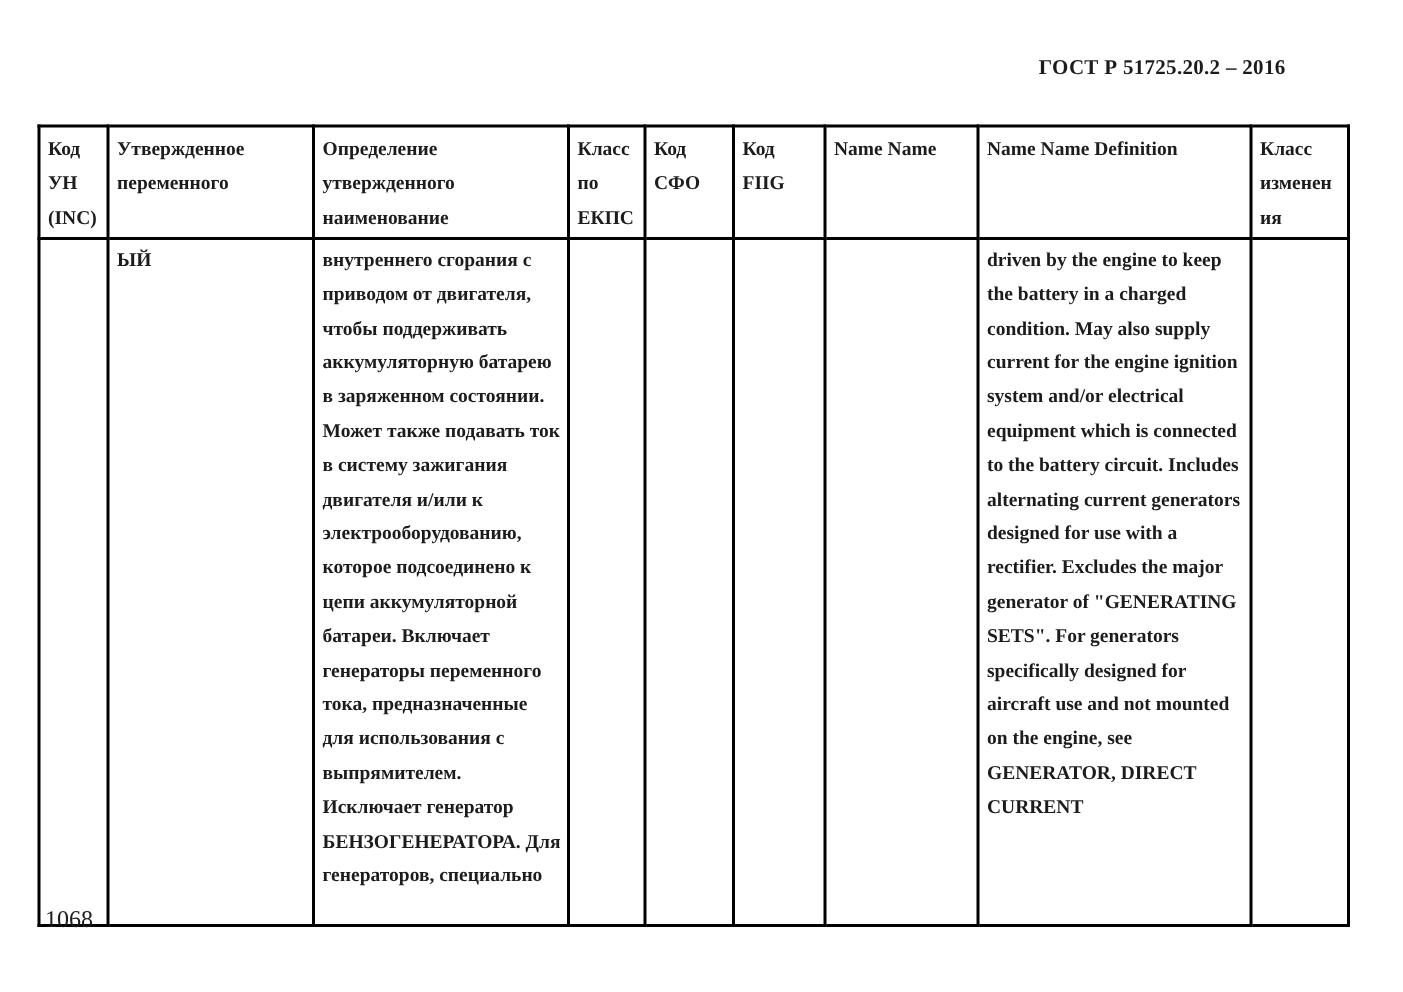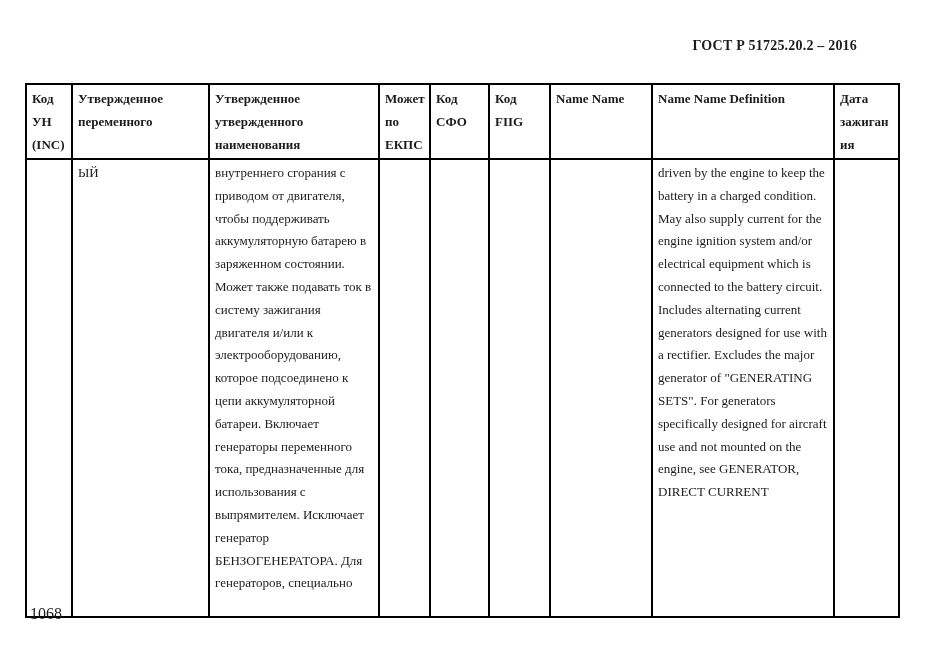"Утвержденное утвержденного наименования" th { text: Утвержденное утвержденного наименования -> Определение утвержденного наименование }
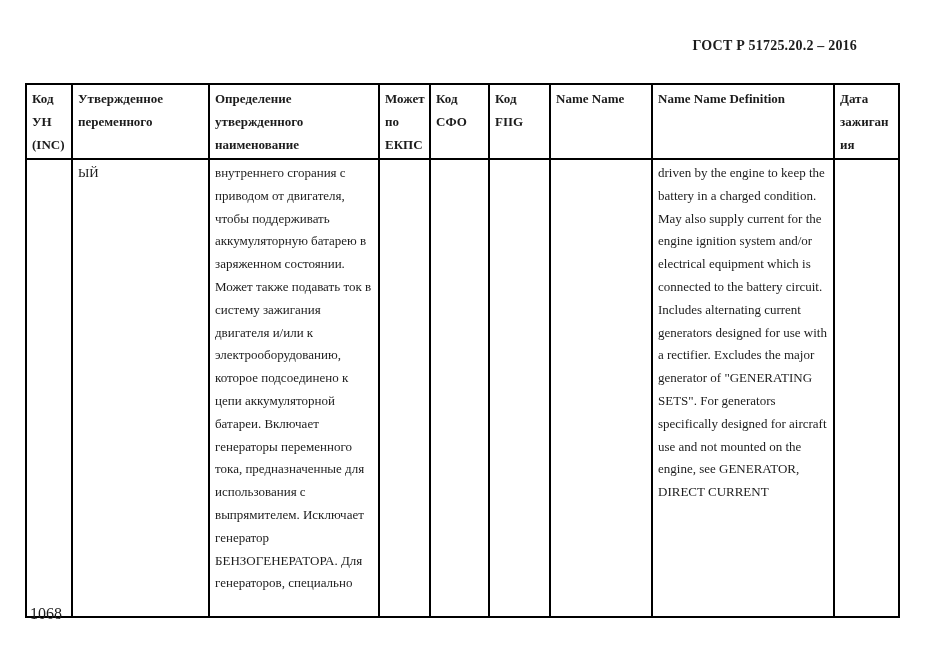"Может по ЕКПС" th { text: Может -> Класс }
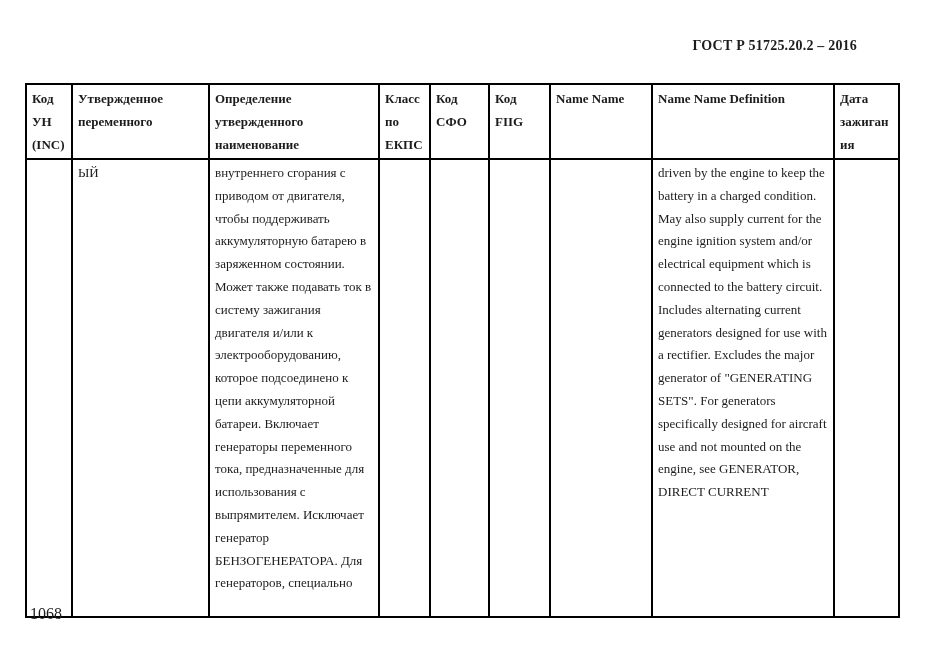"Дата зажигания" th { text: Дата зажигания -> Класс изменения }
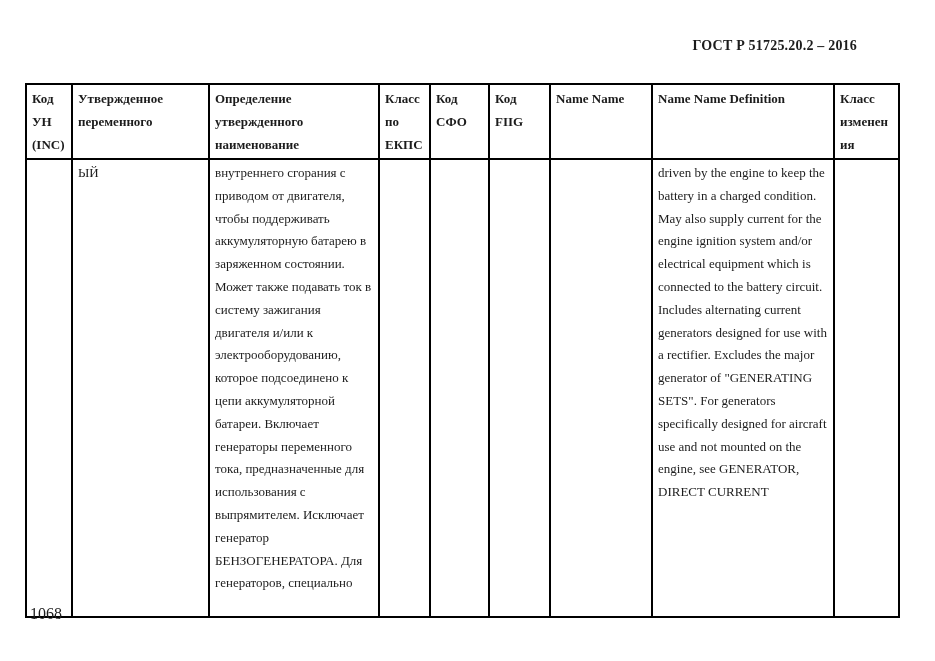"ЫЙ" table.gost td { font-weight: normal -> bold }
